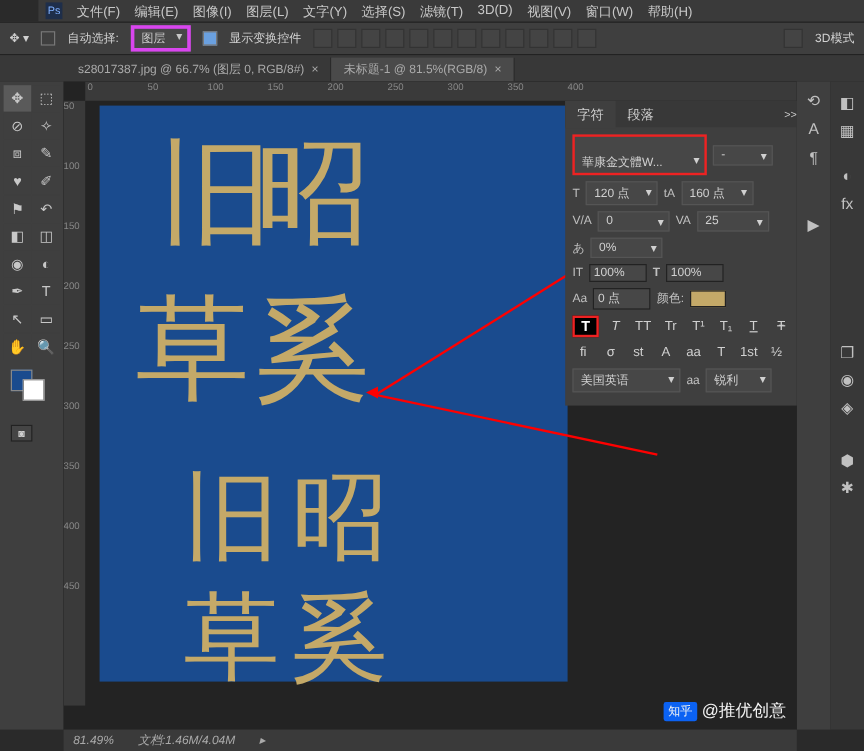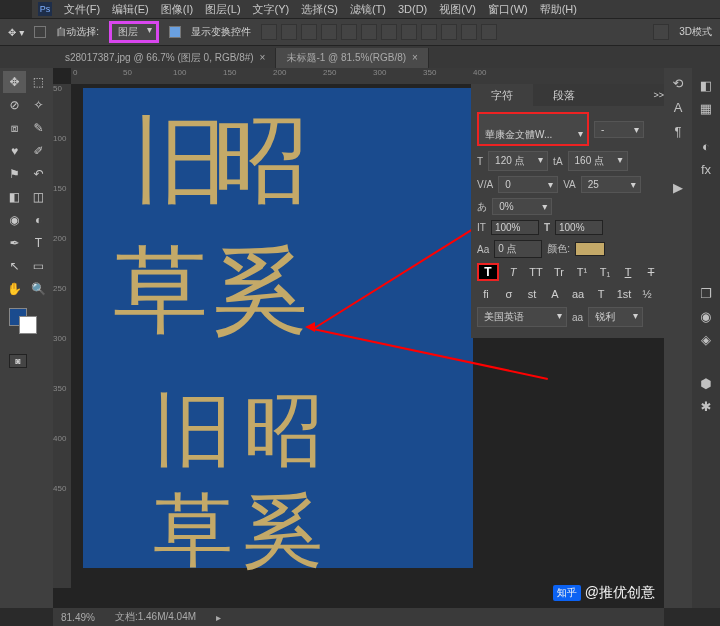"字符" .ptab { padding: 4px 20px -> 4px 10px }
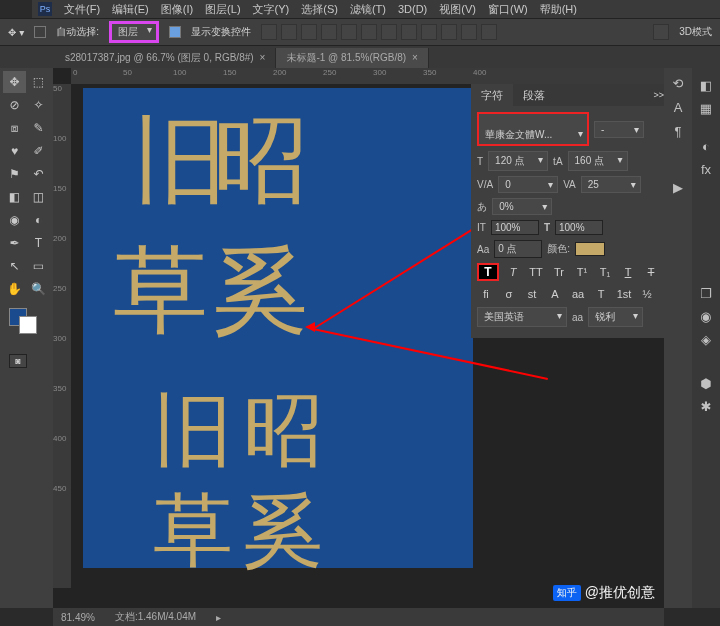"81.49%" .status { font-style: none -> italic }
